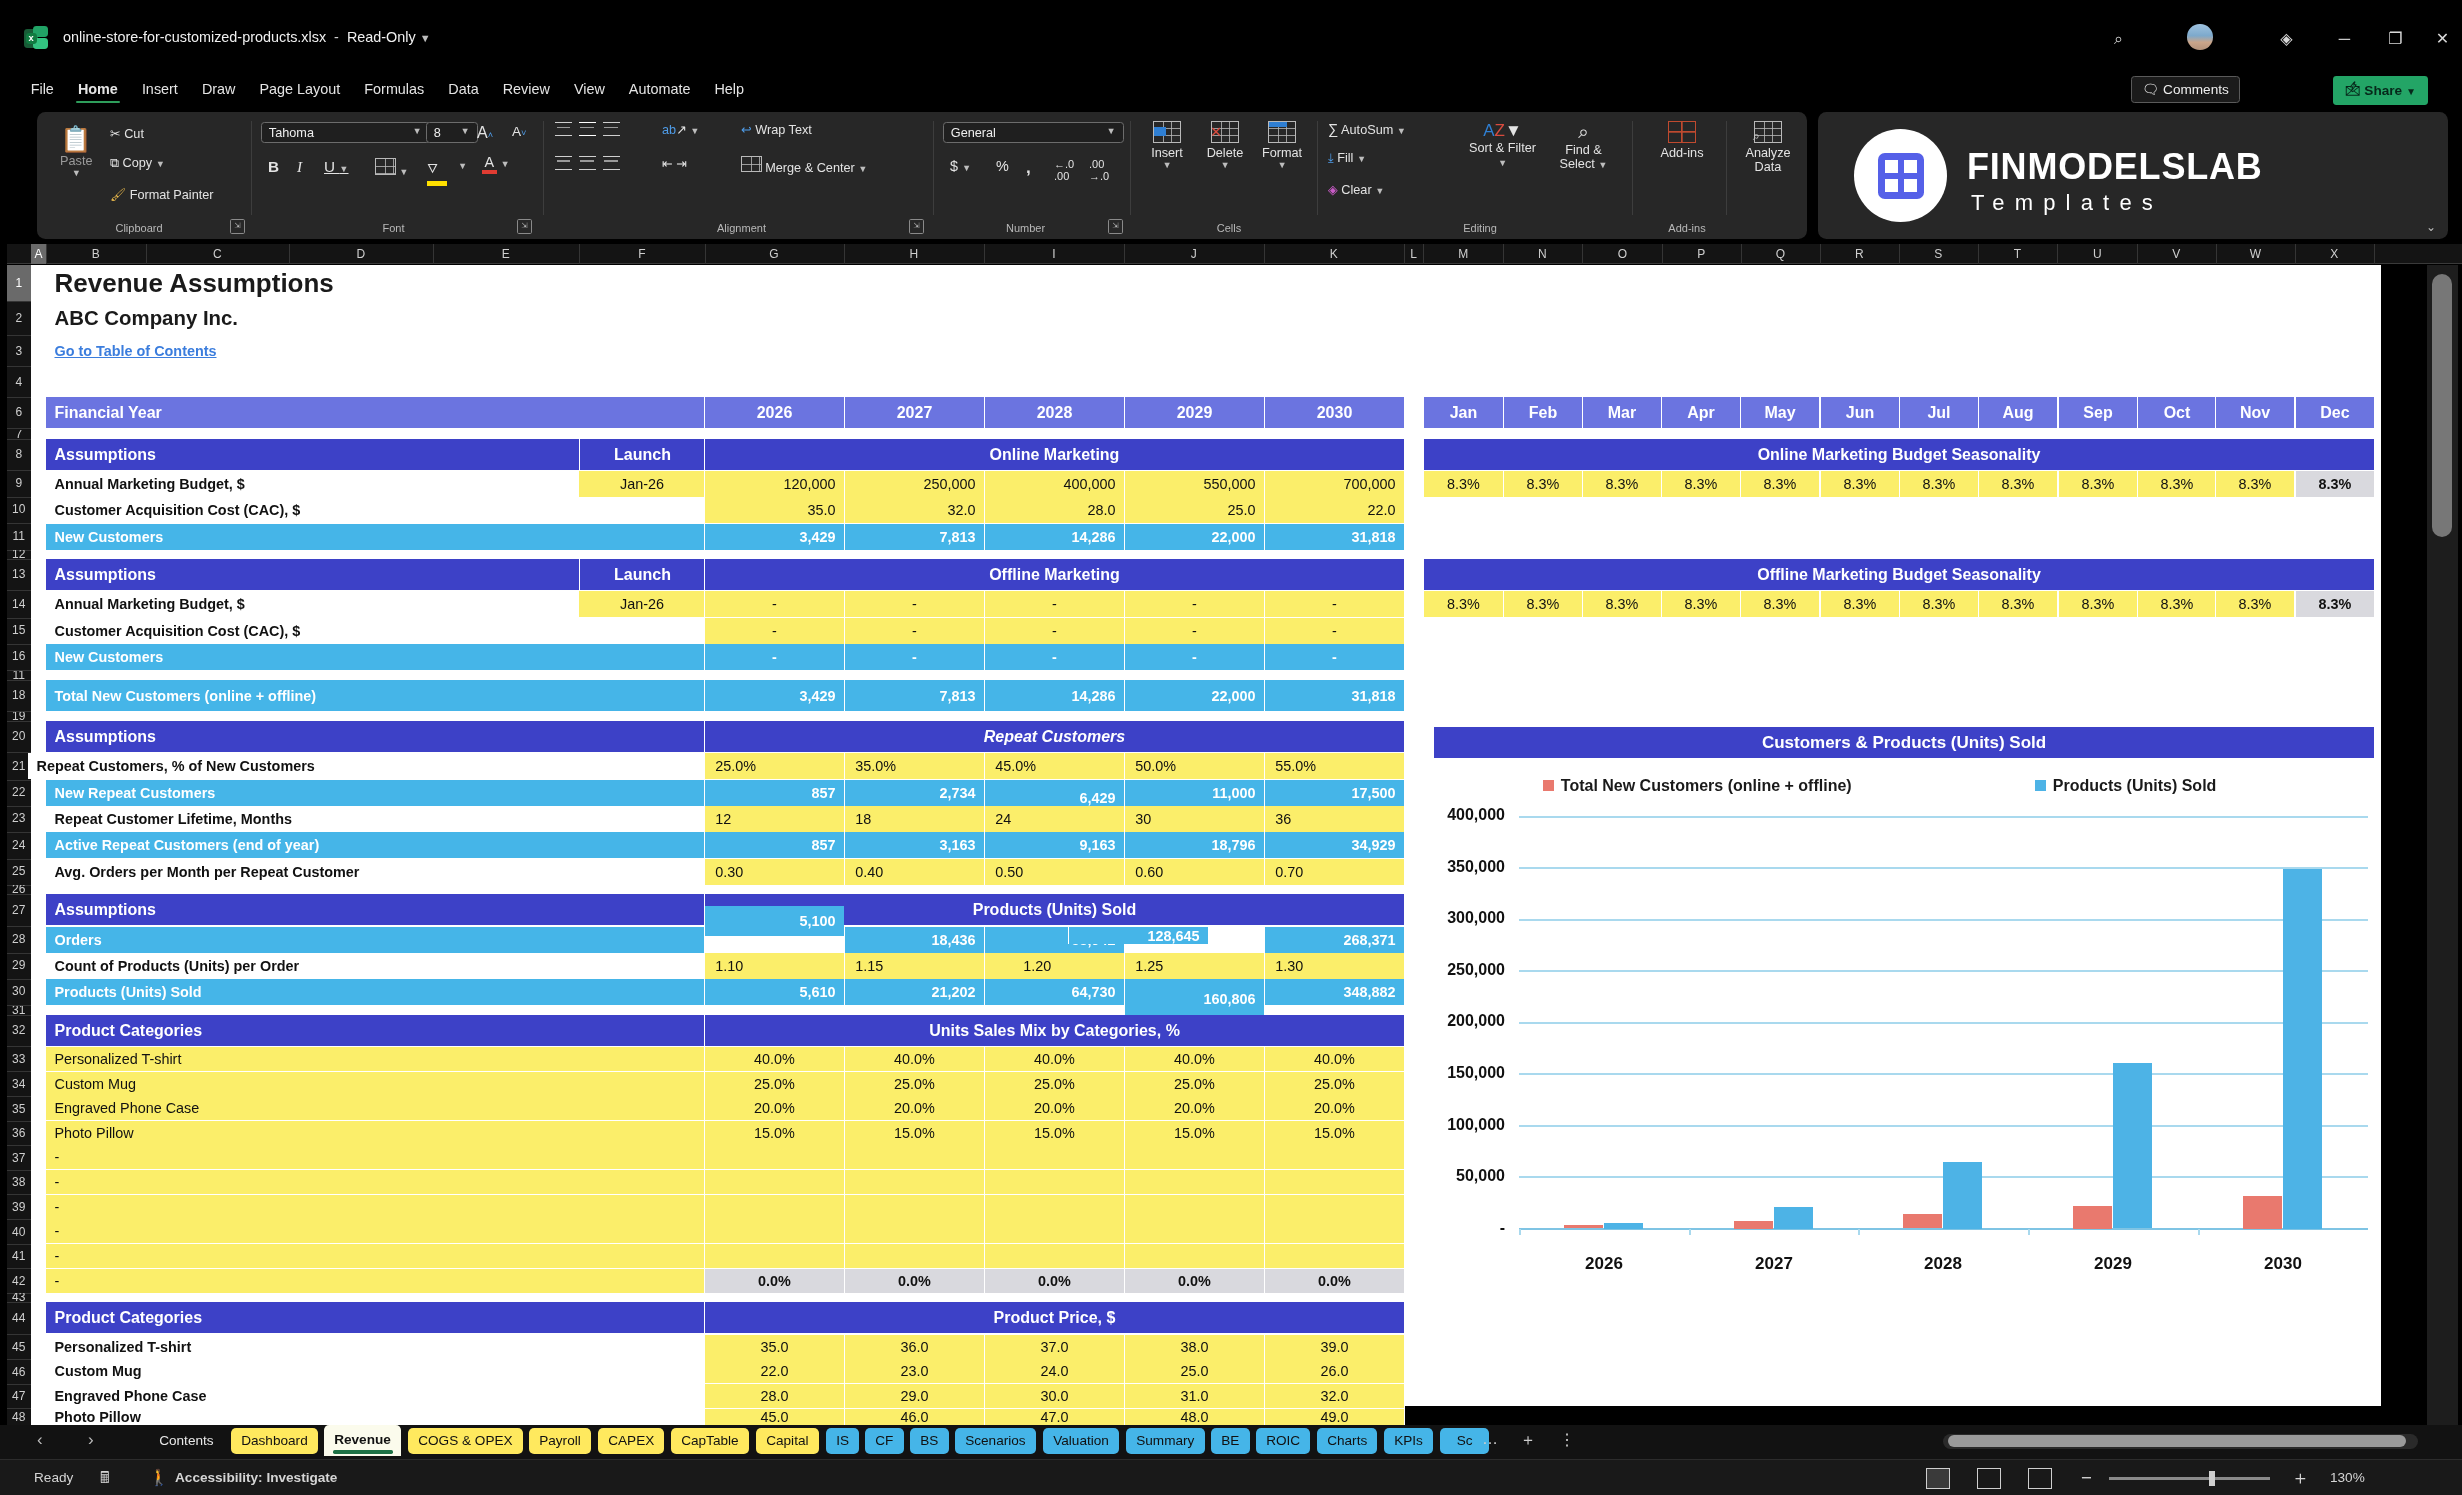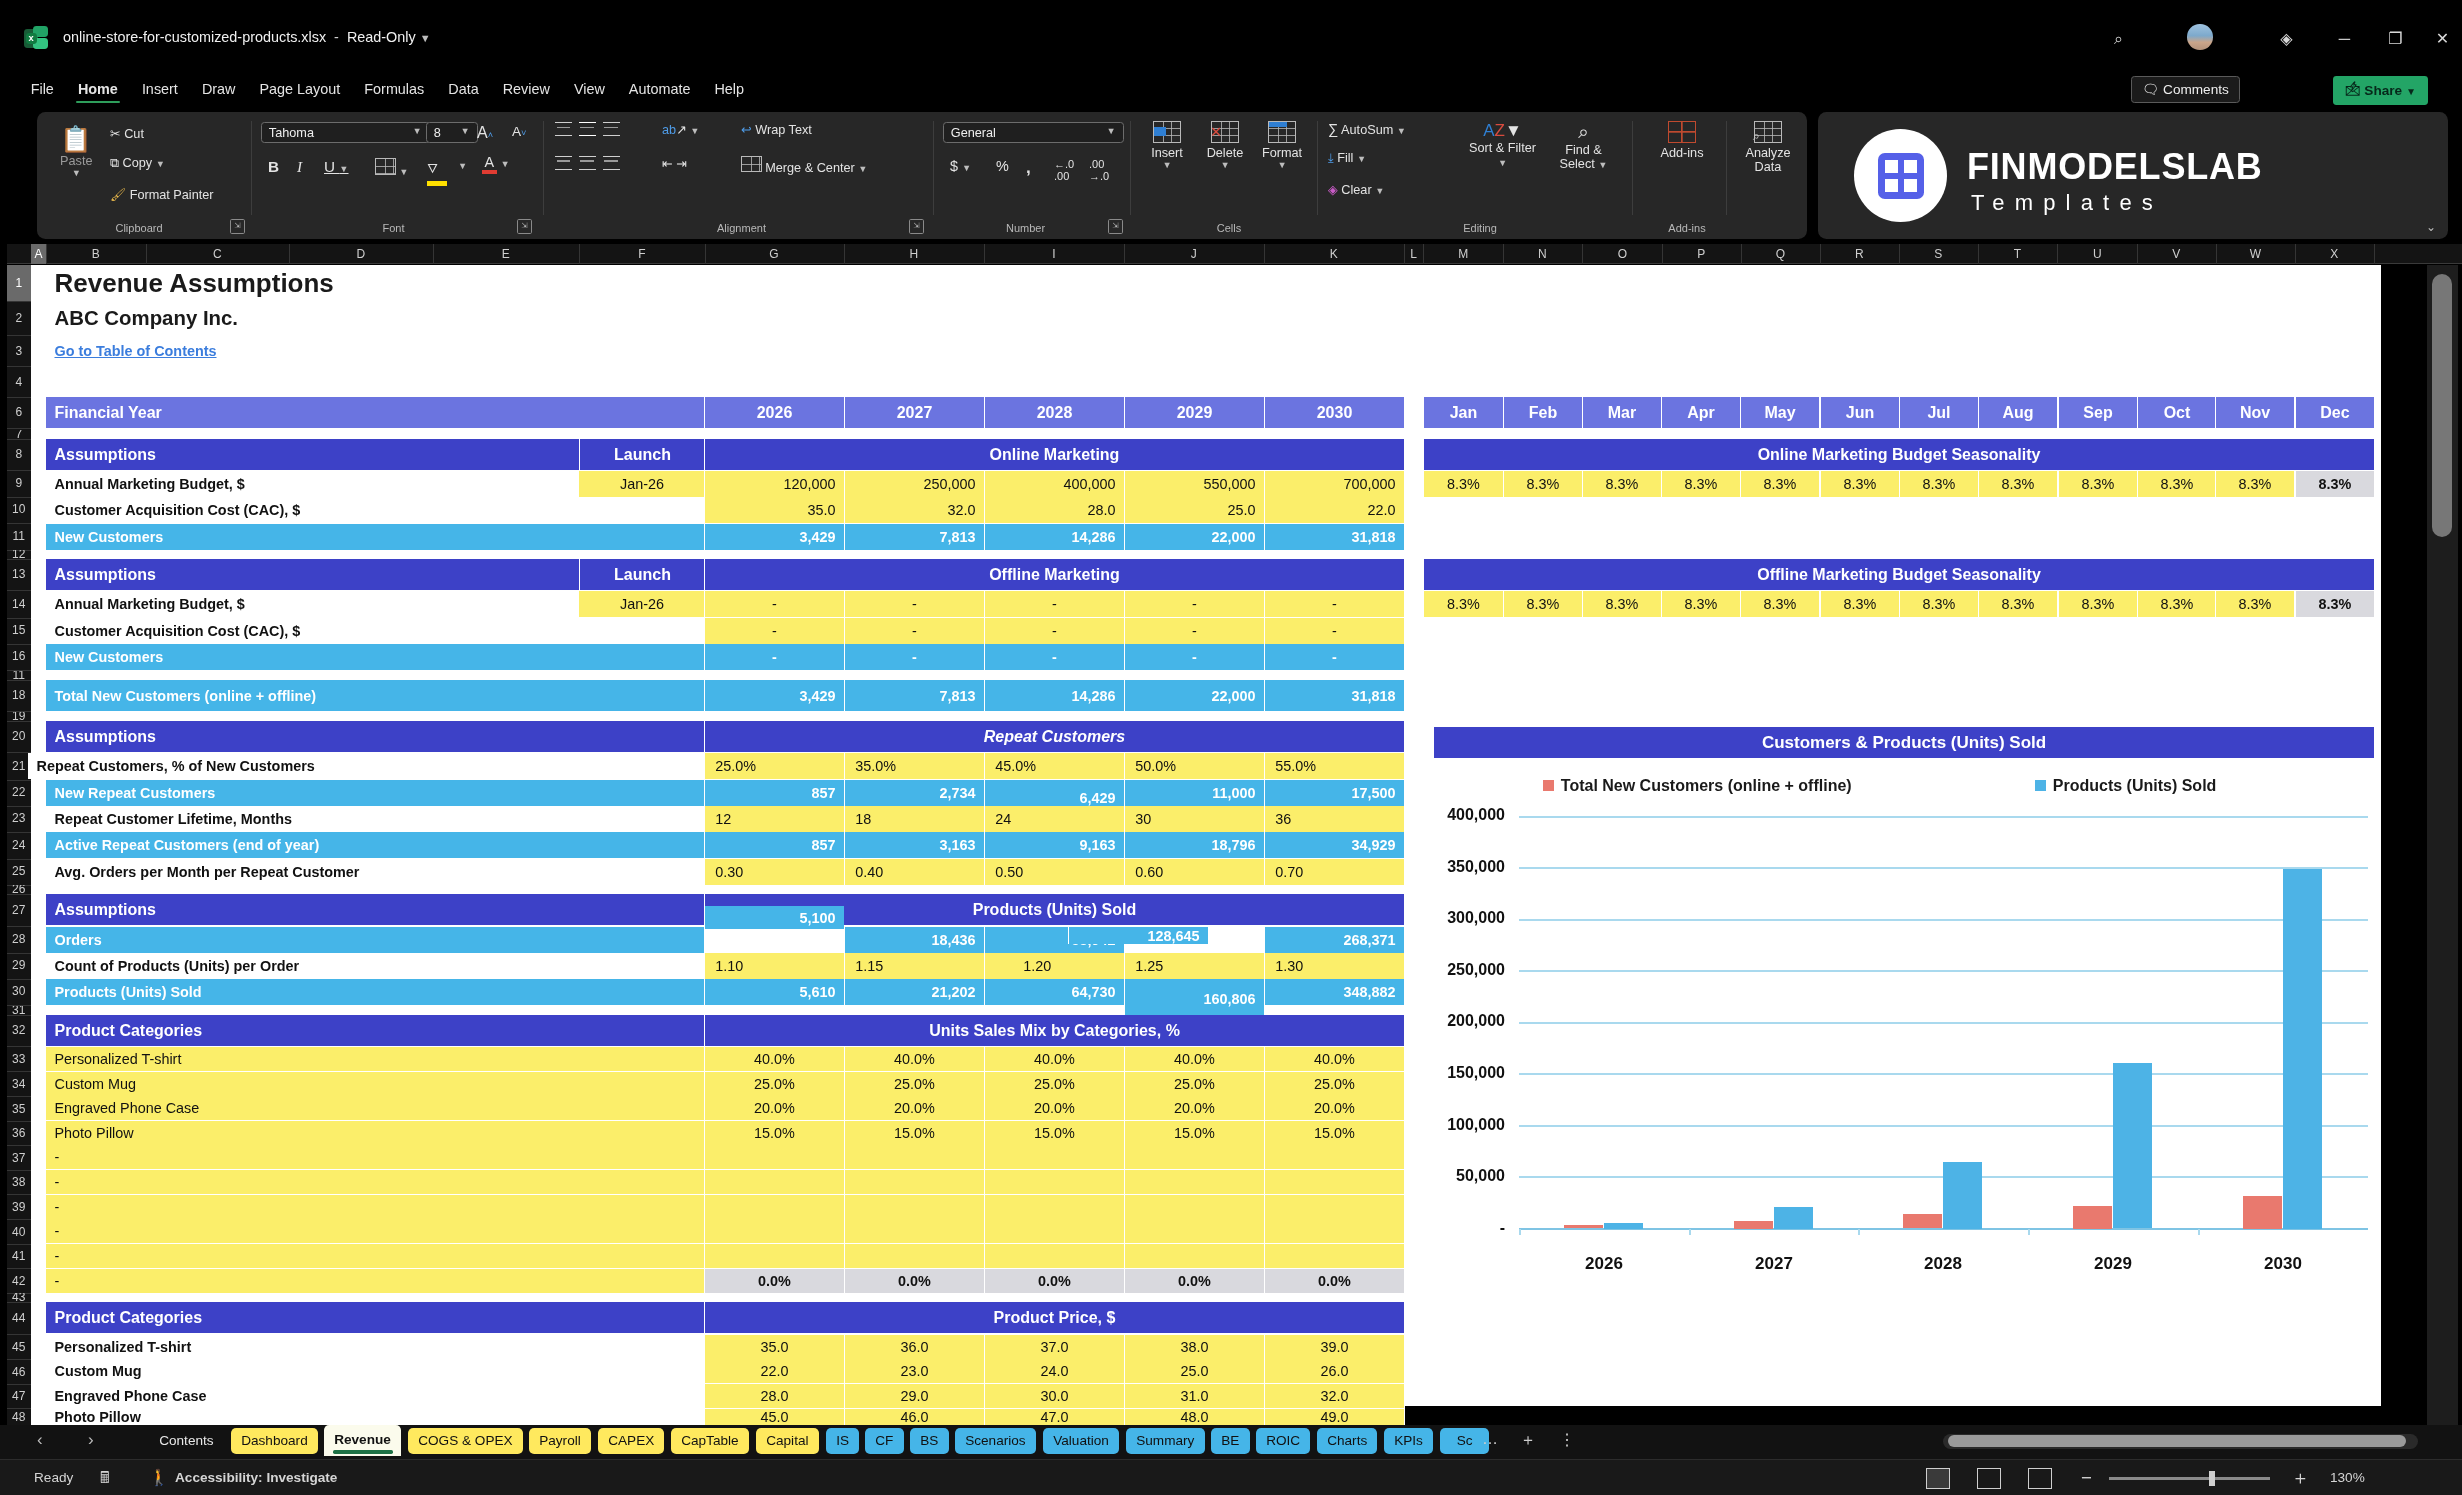"5,100" div.cell { height: 23px -> 30px }
